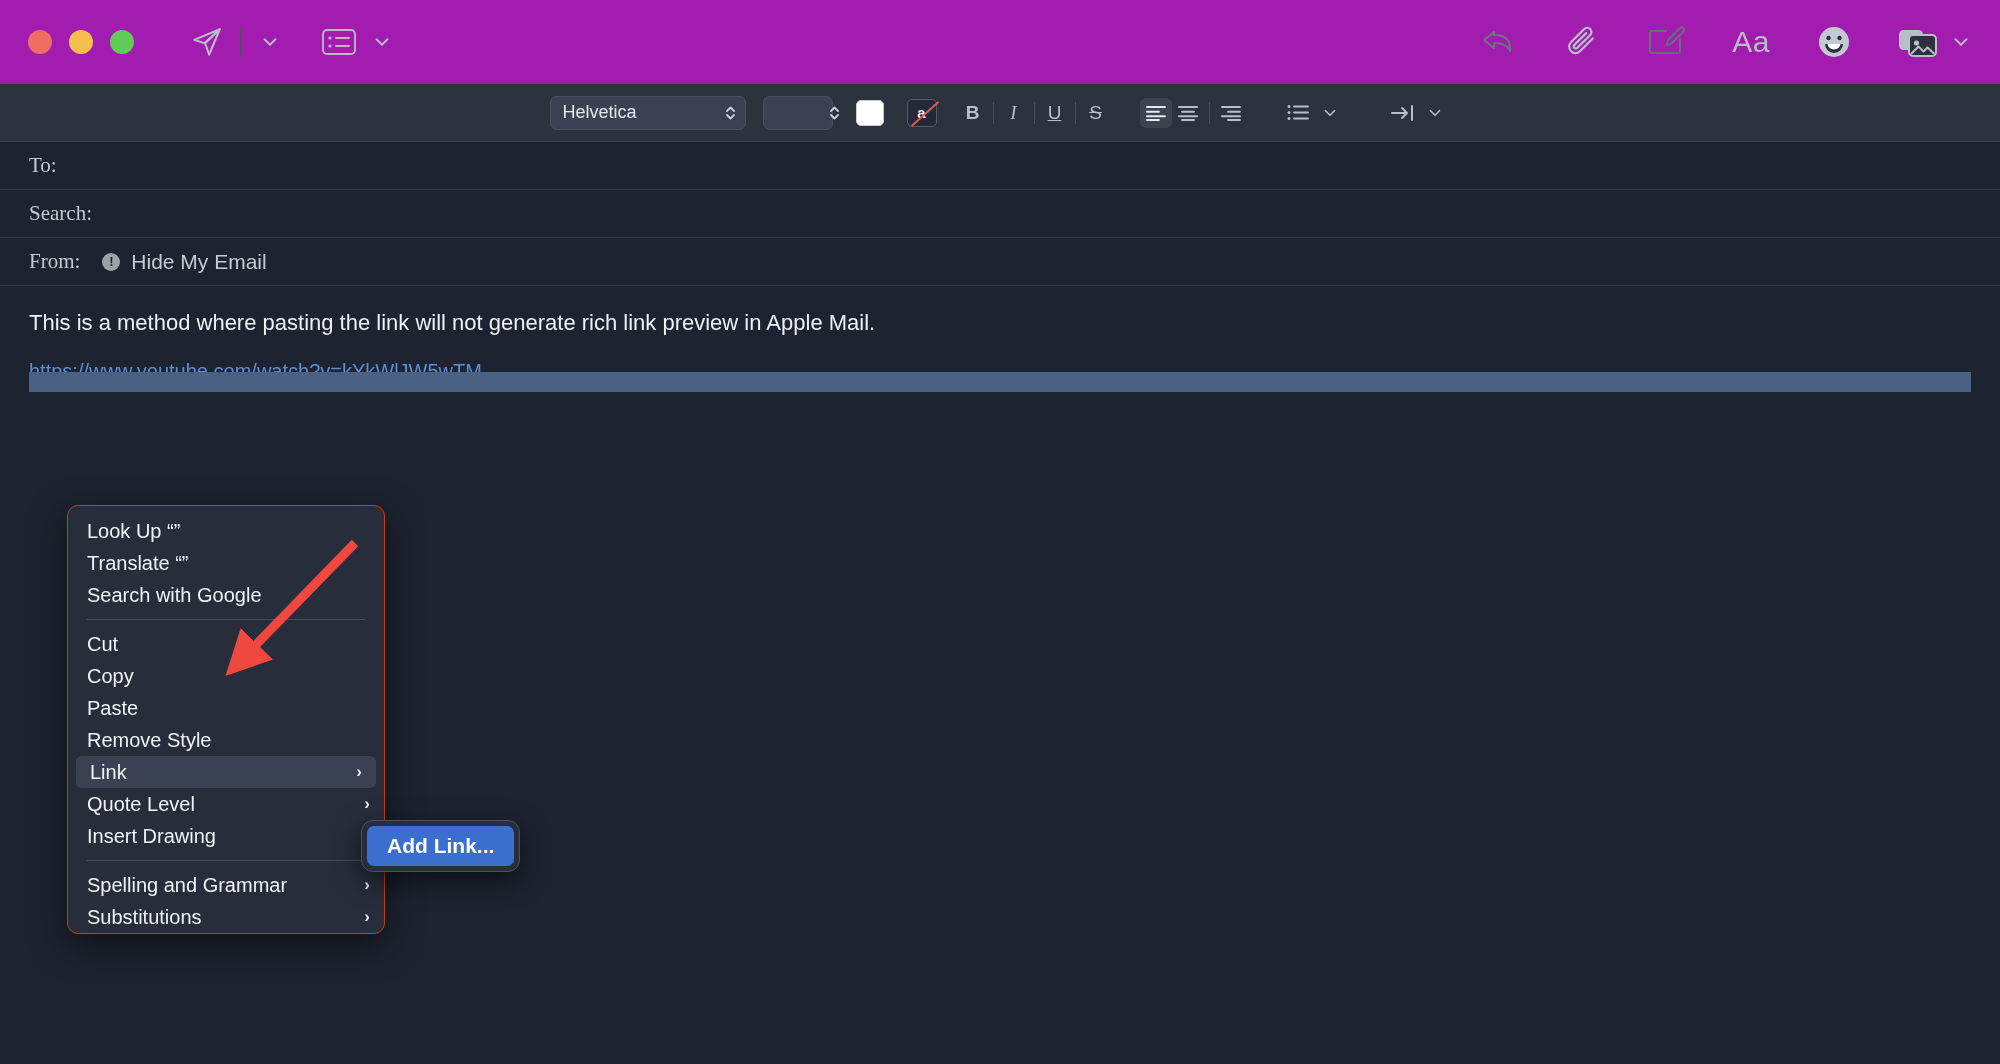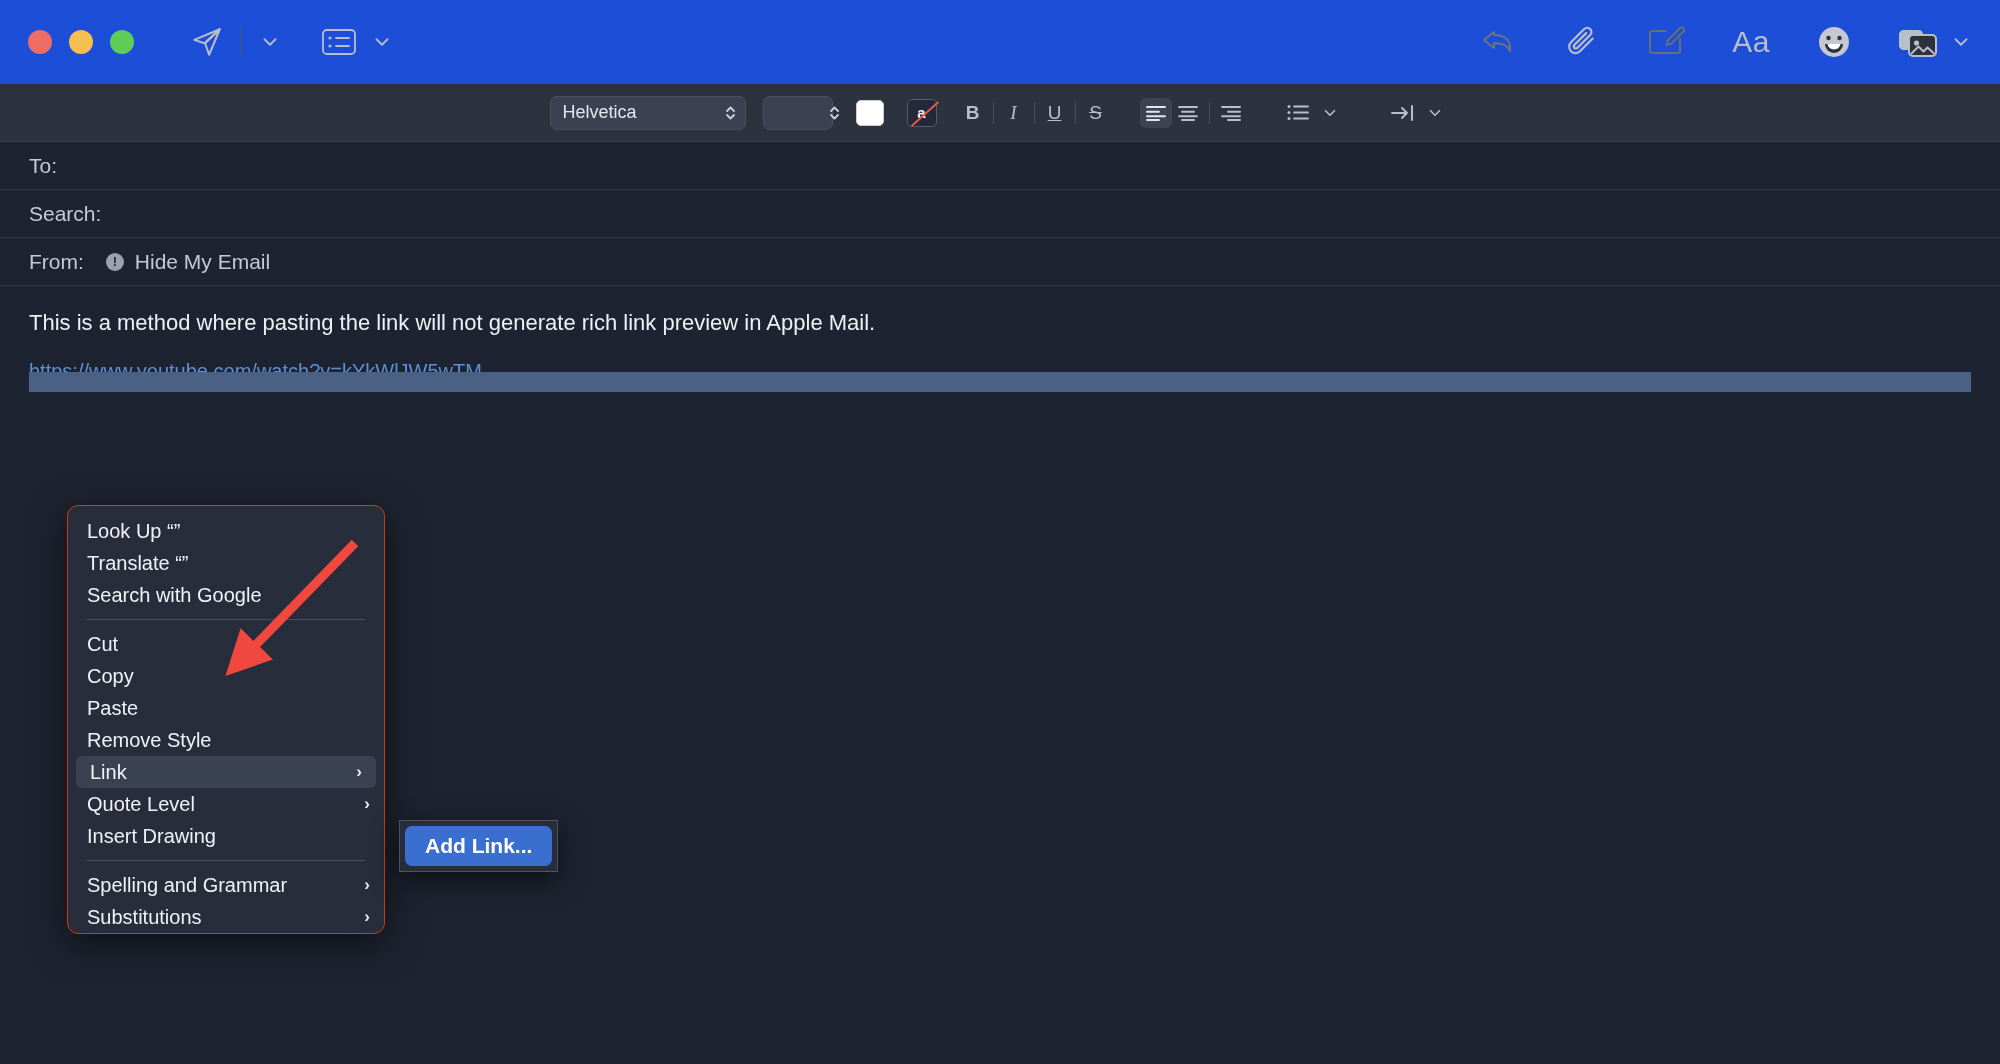"Aa" .titlebar { background: #1d4ed8 -> #a21caf }
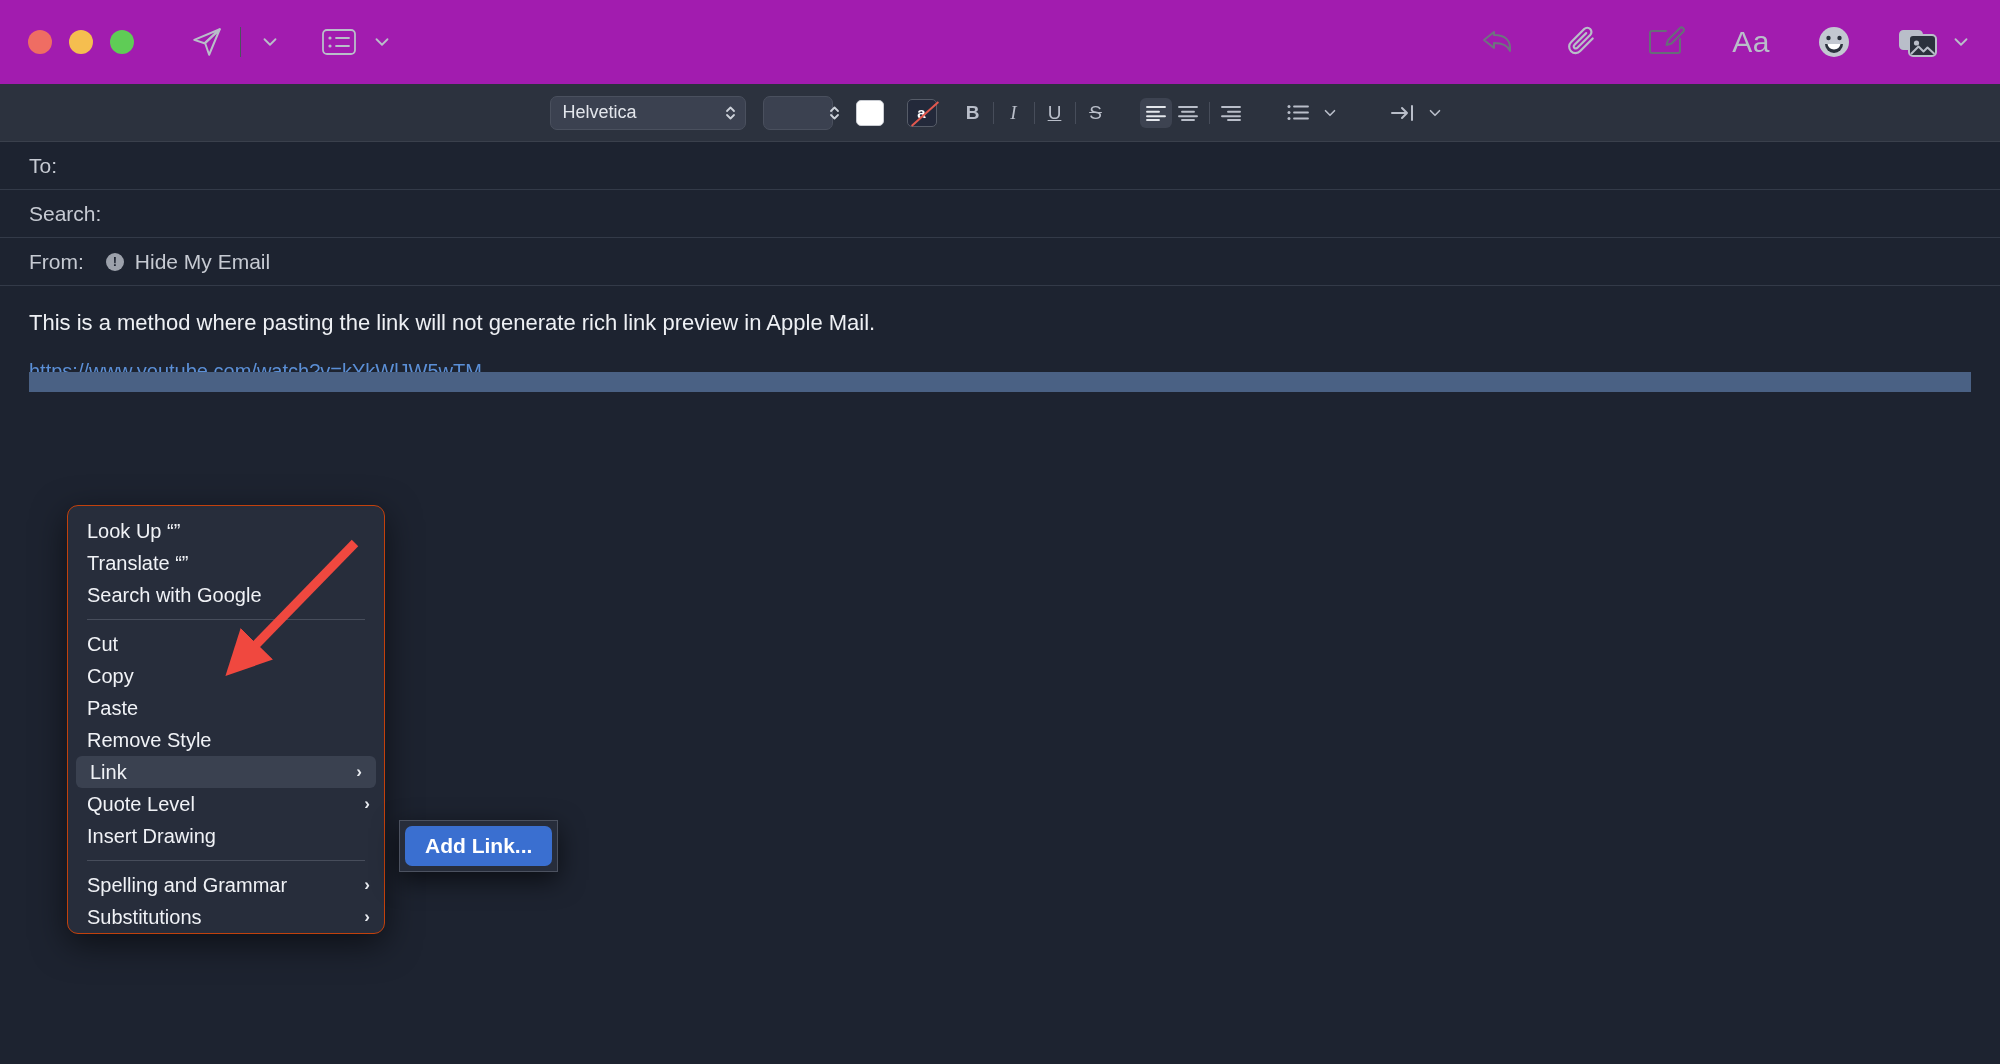"To:" .field-label { font-family: none -> Liberation Serif, serif }
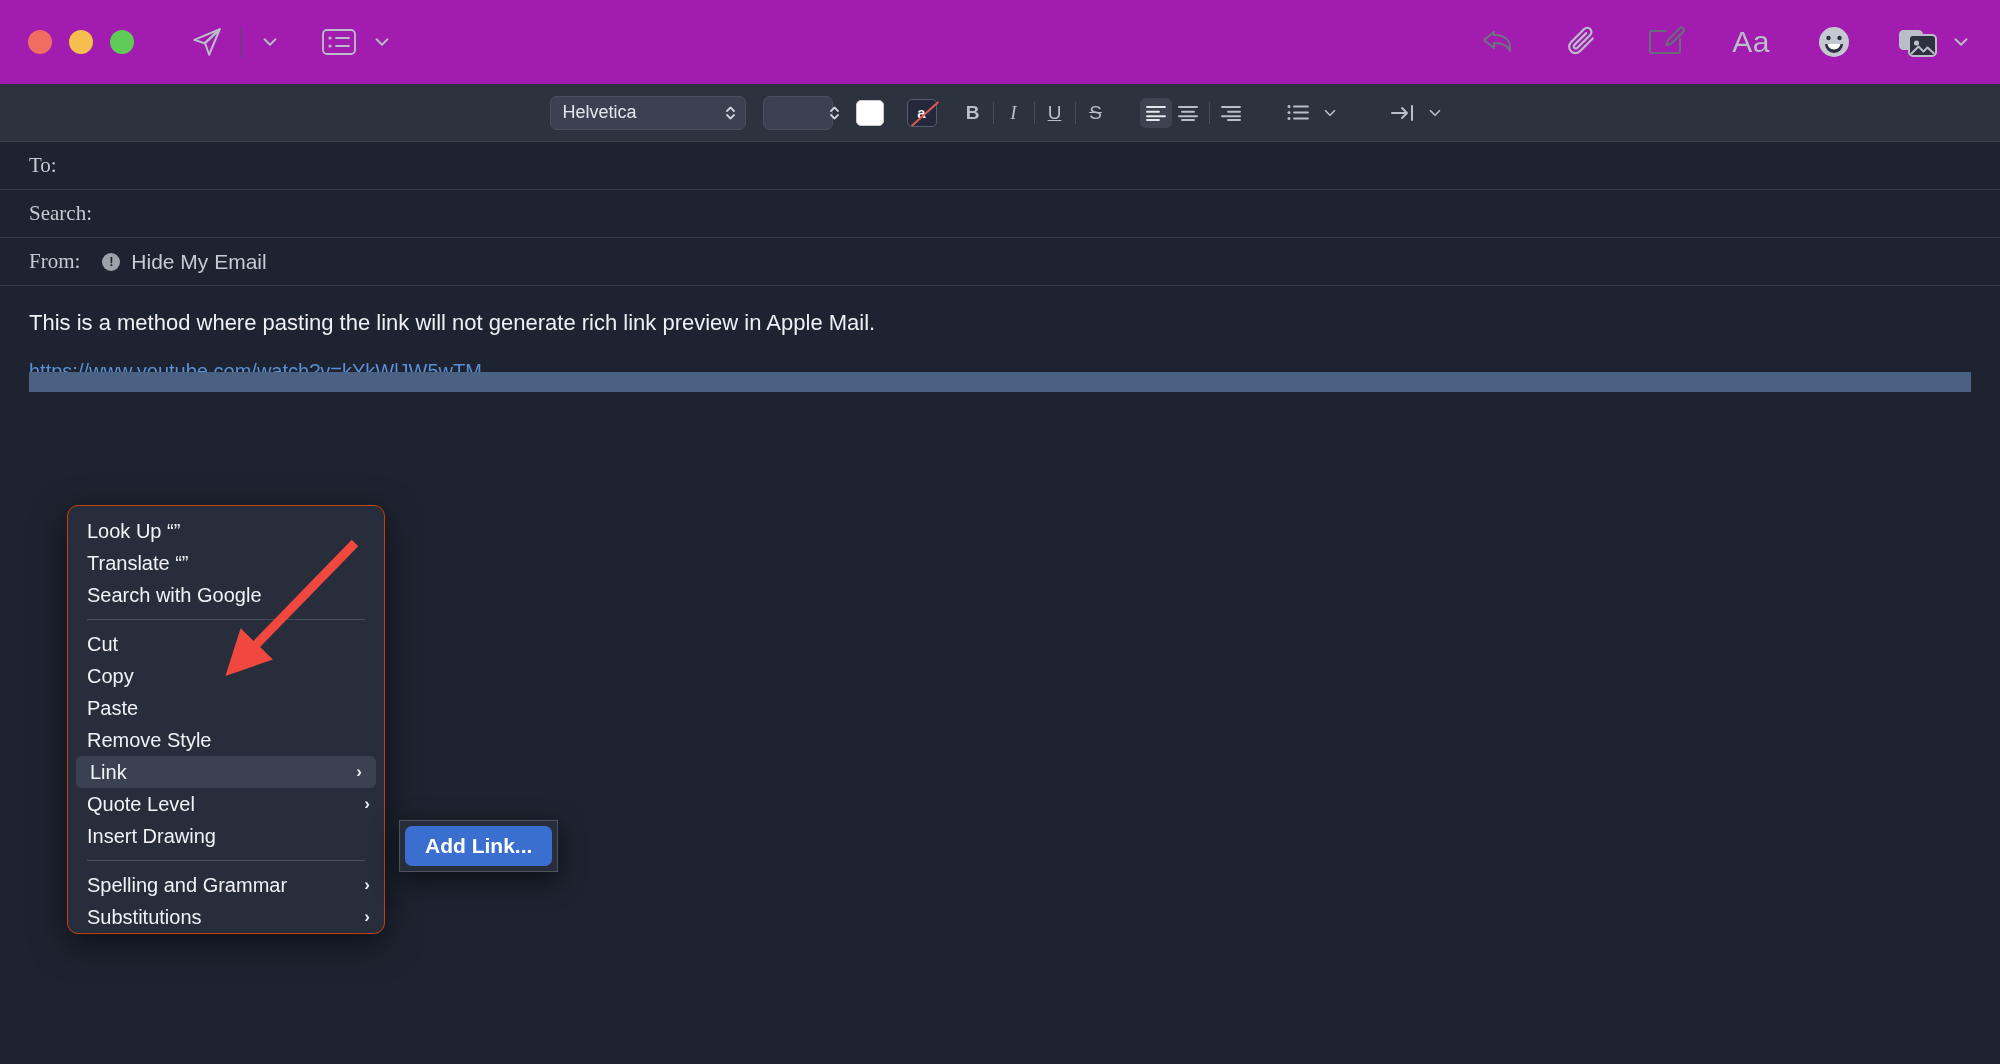"Add Link..." .submenu { border-radius: 0 -> 12px; left: 399px -> 361px }
